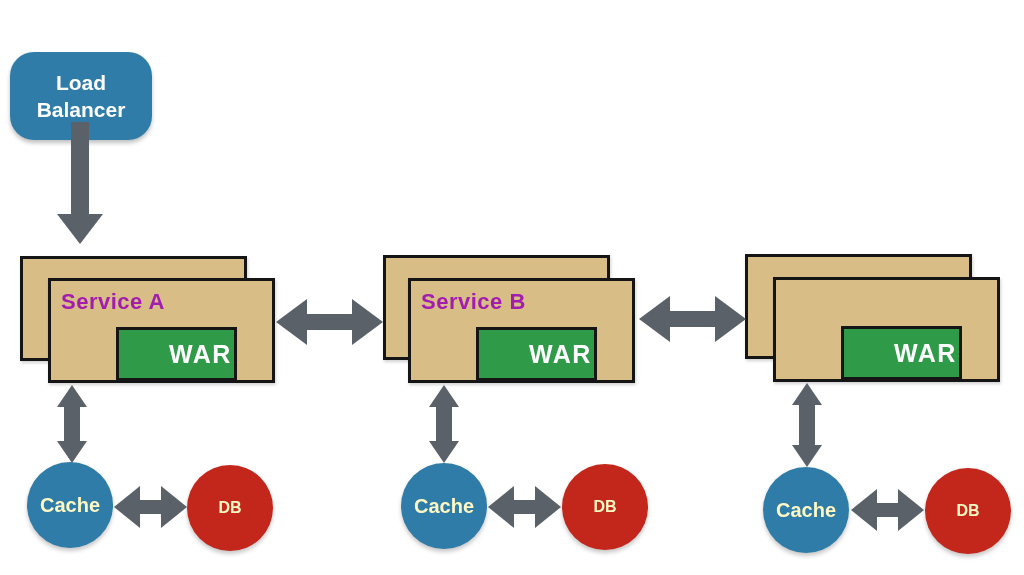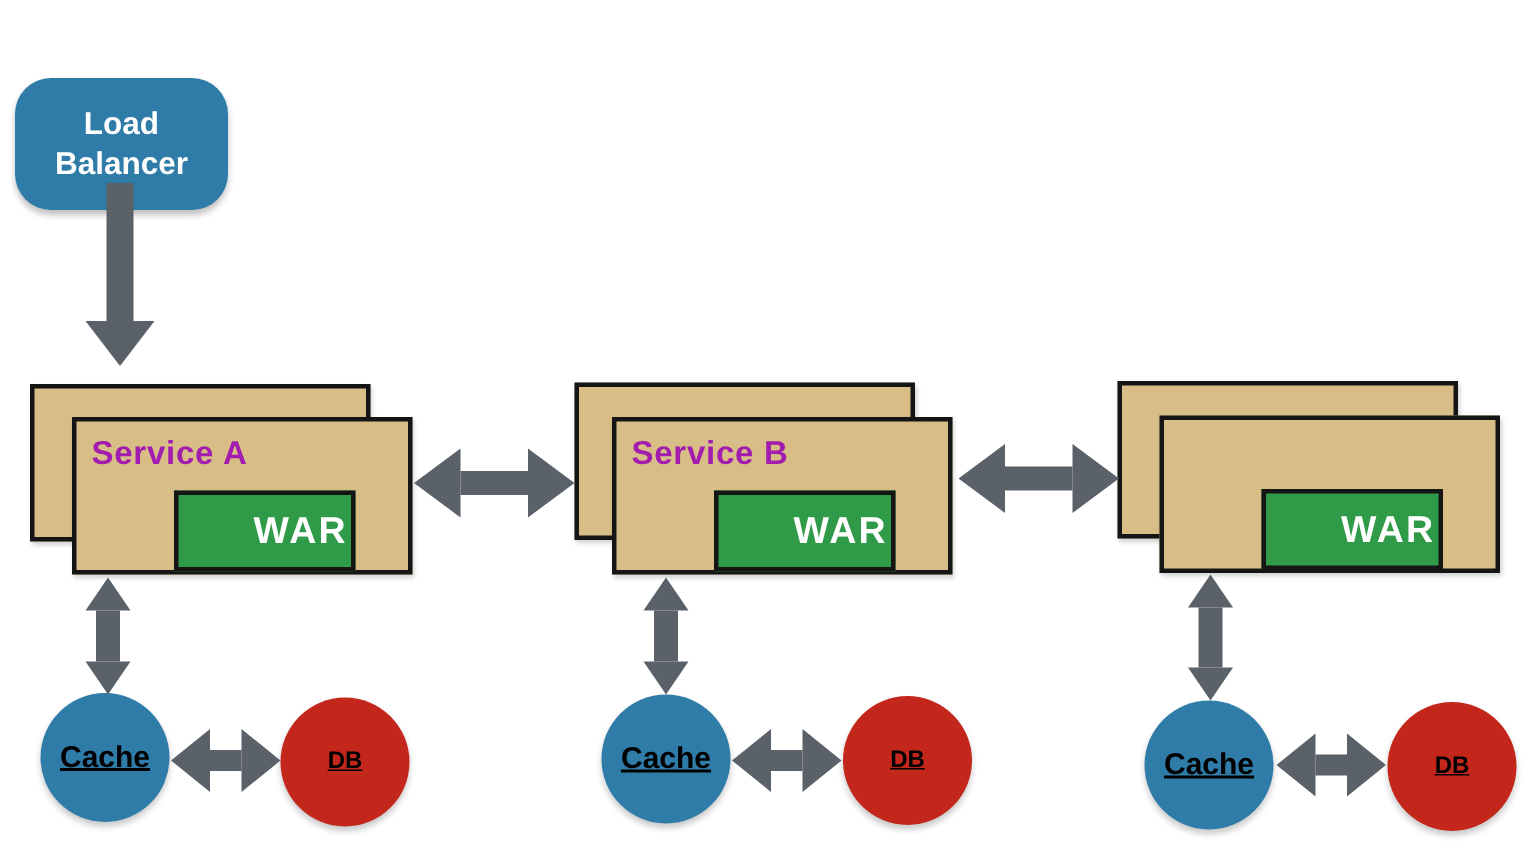"Cache" .circle { color: #000000 -> #fef9c3; text-decoration: underline -> none }
